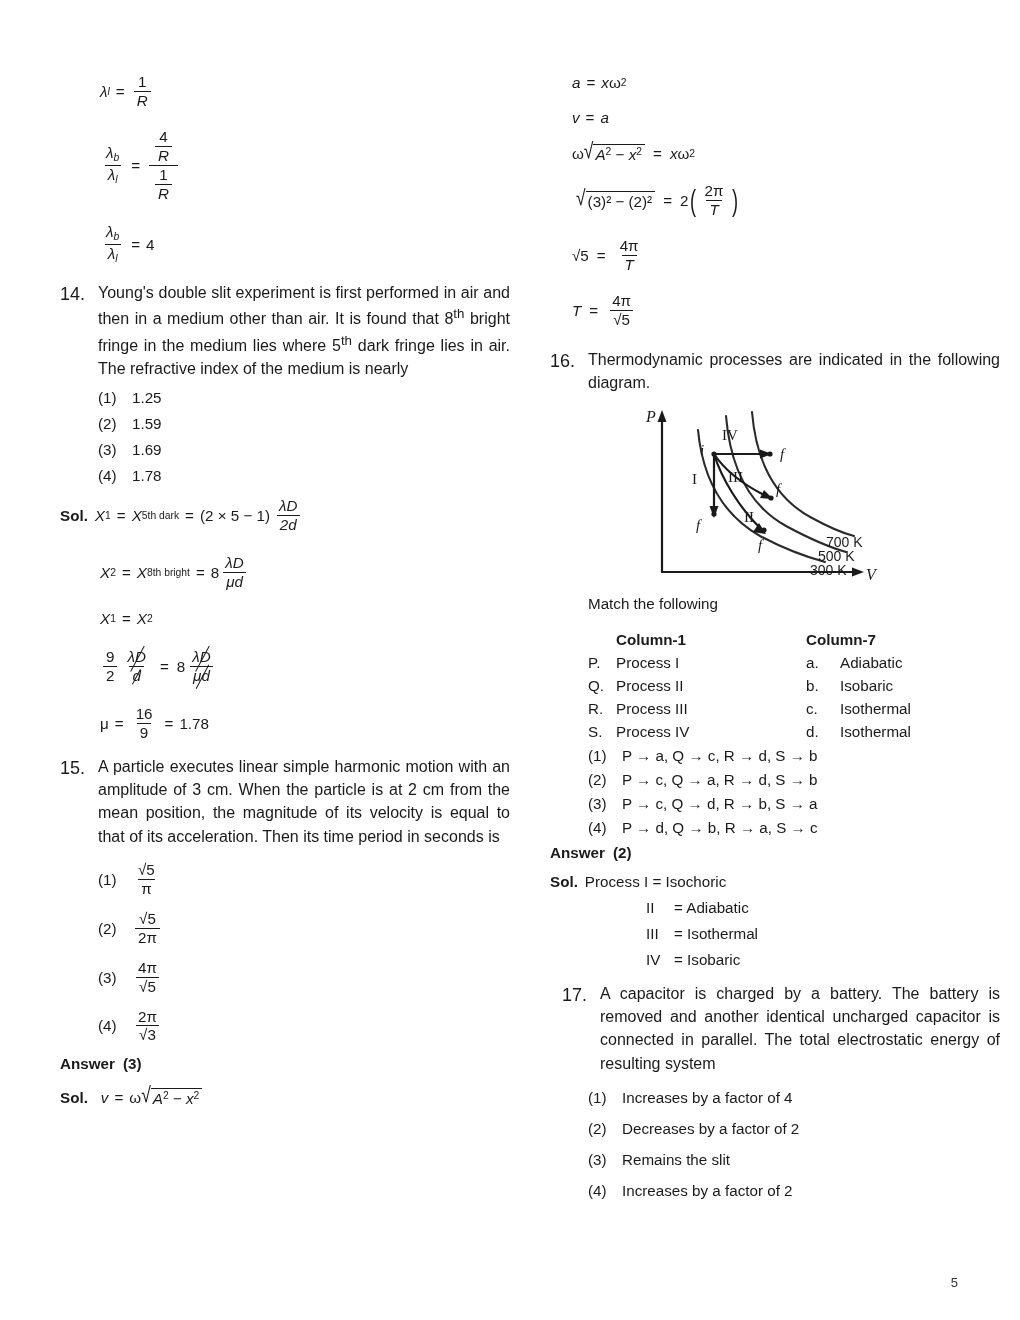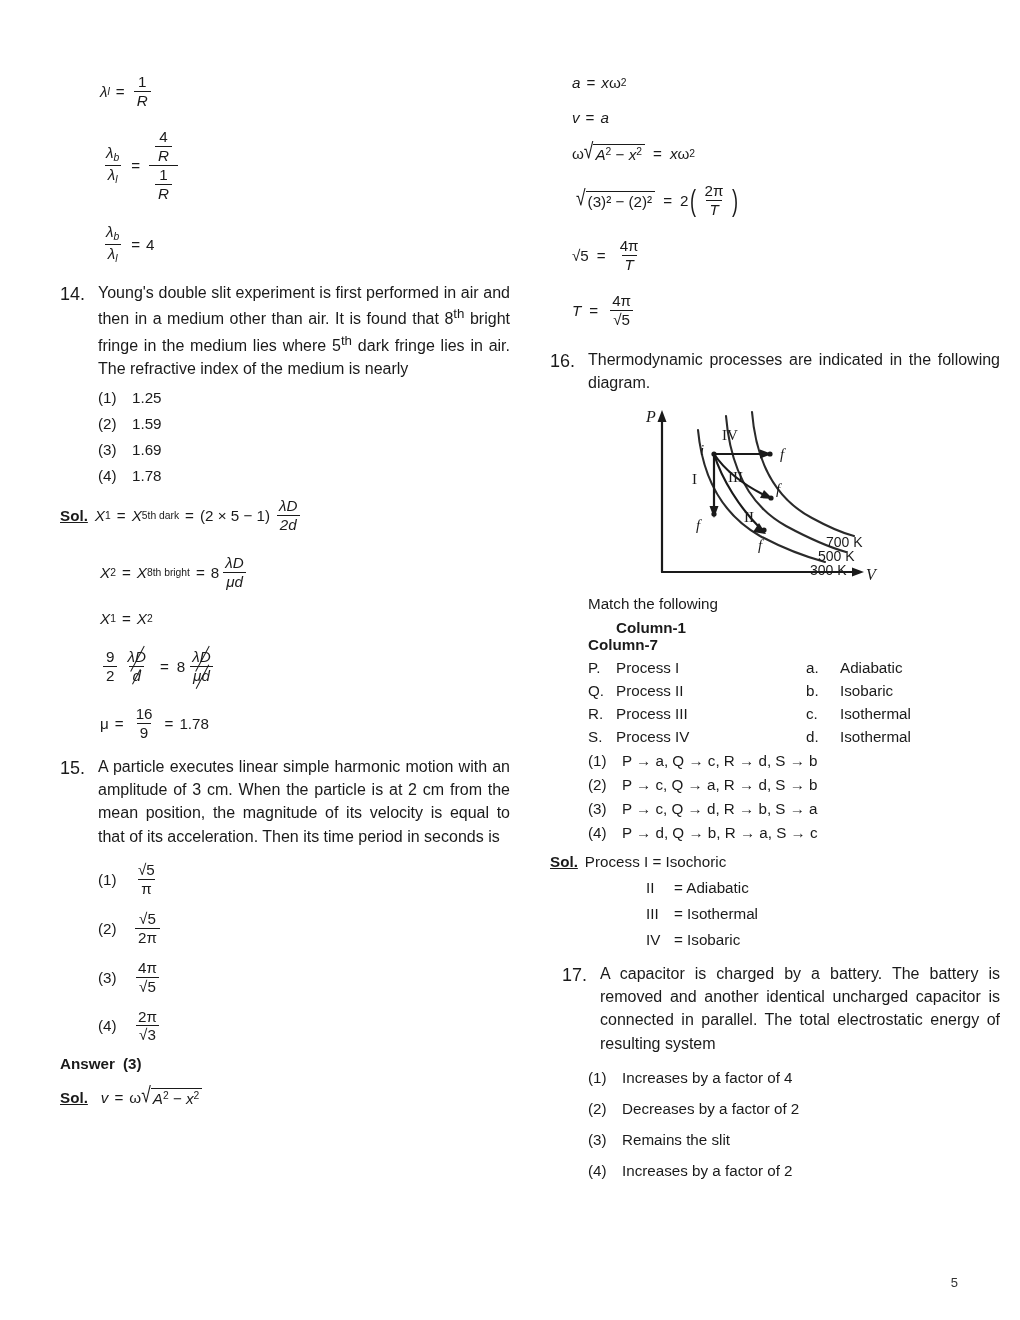"Sol." .solline b { text-decoration: underline -> none }
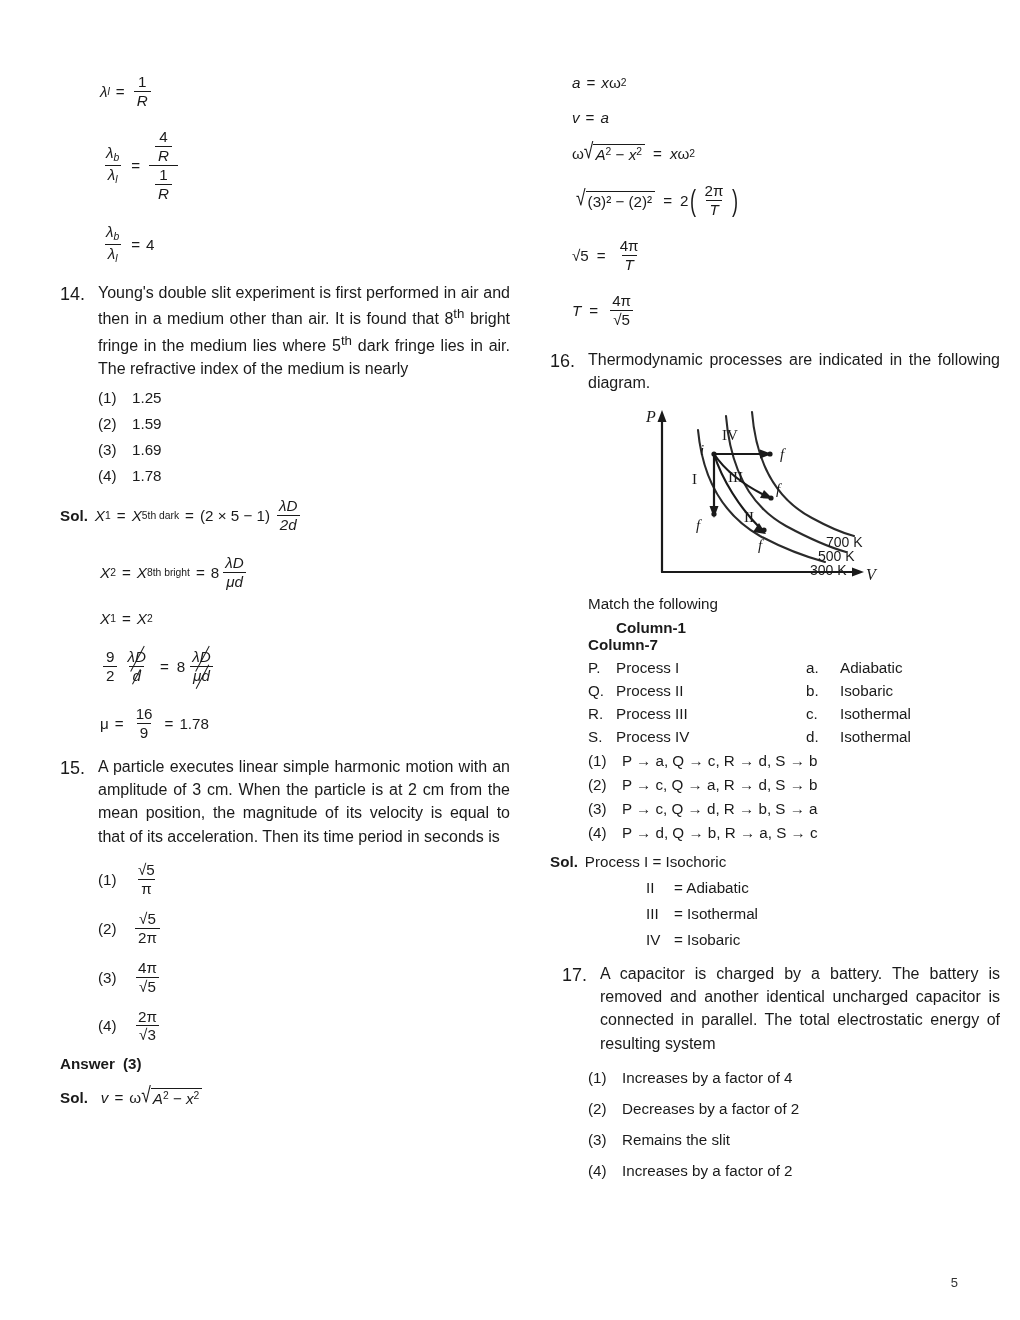"Column-1" .mtf .hdr { flex-direction: column -> none; margin: 7px 0 4px 0 -> 19px 0 4px 0 }
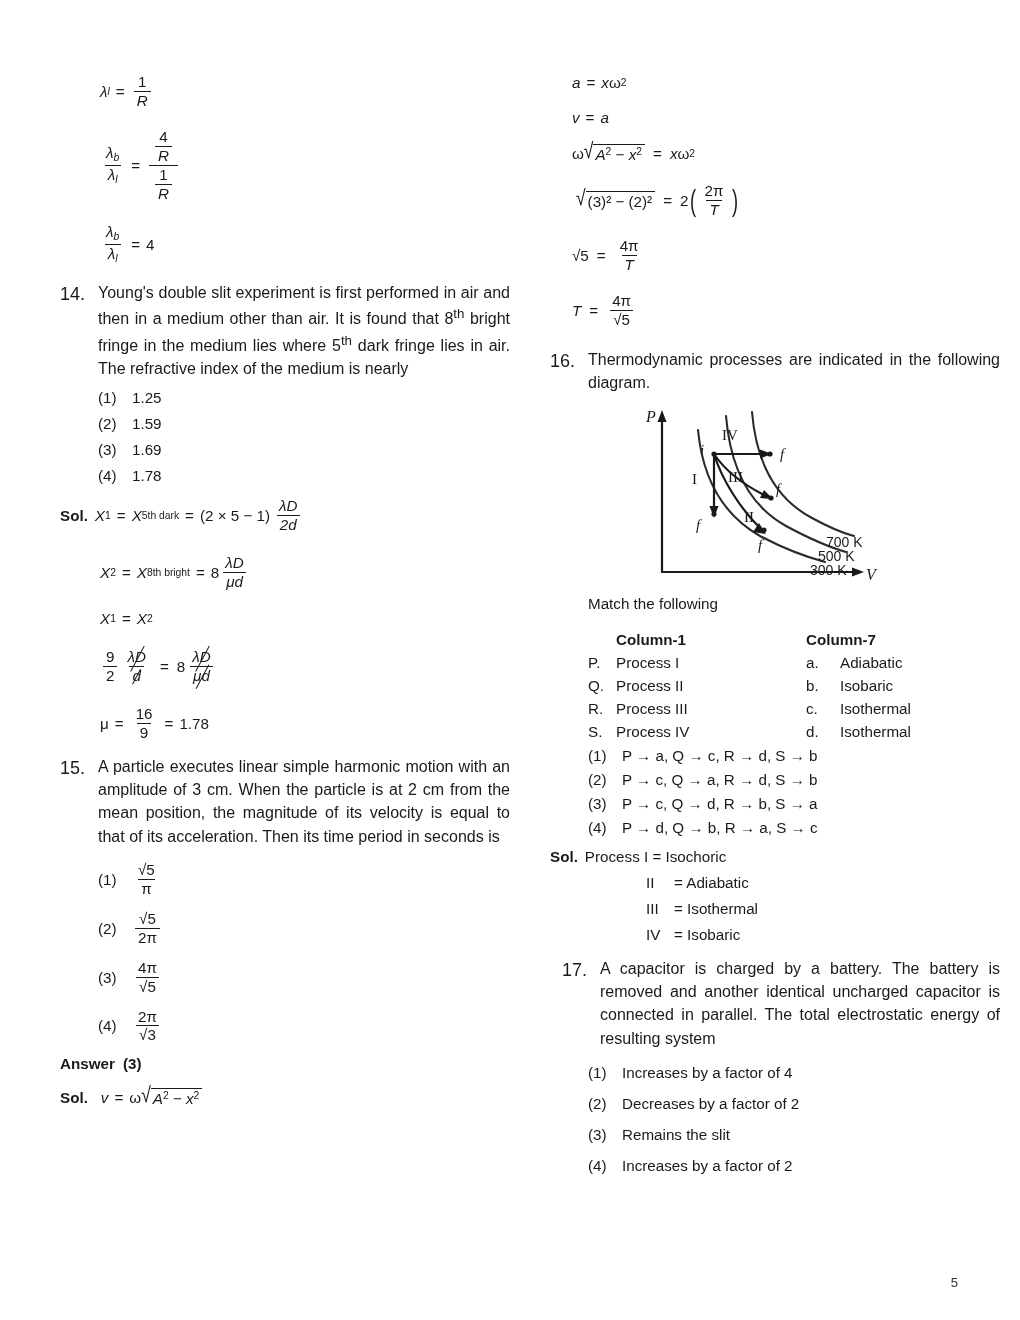"Answer (2)" div.ansline { html: none -> <div><span>Answer</span><span>(2)</span></div> }
